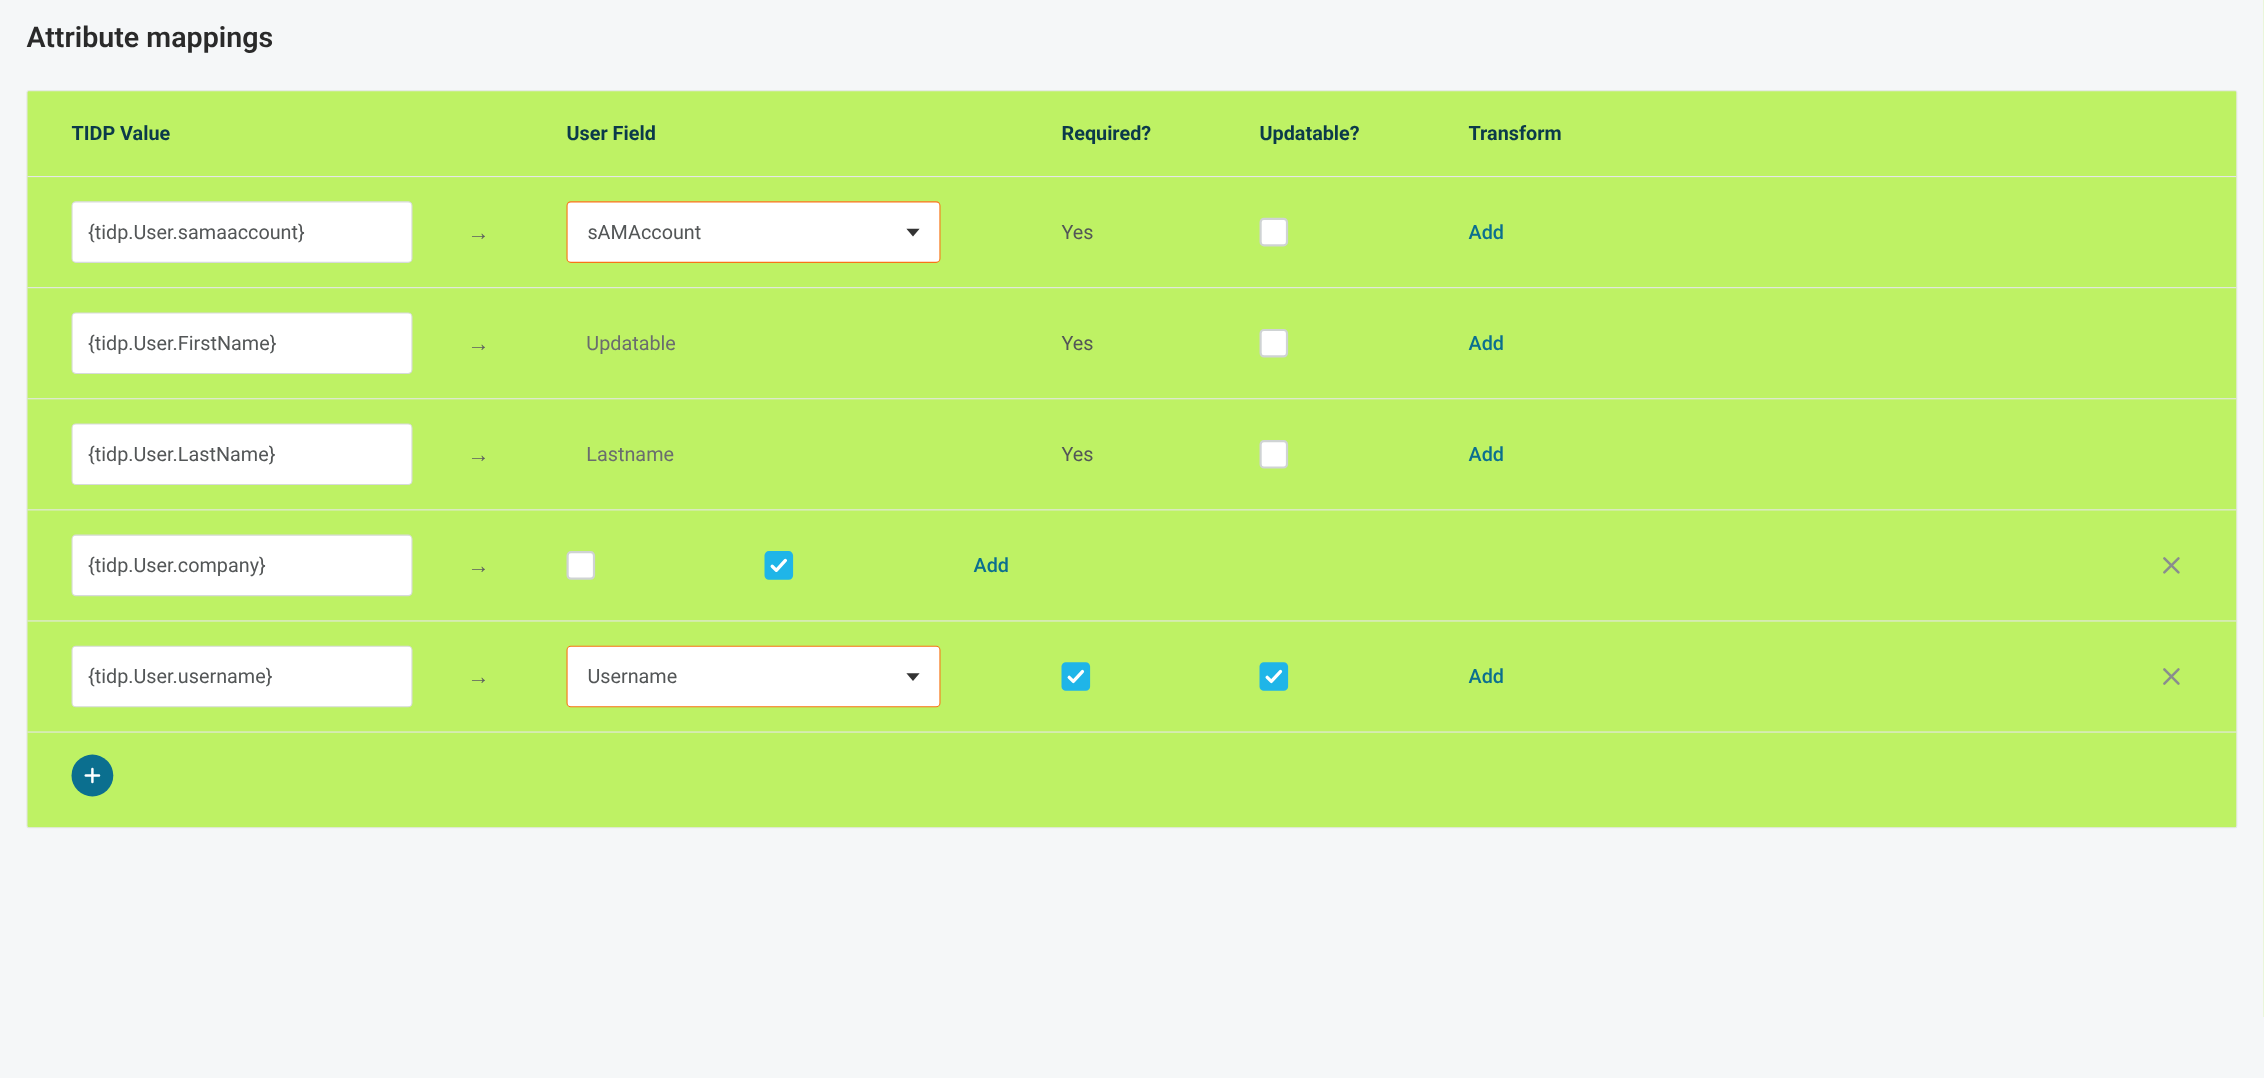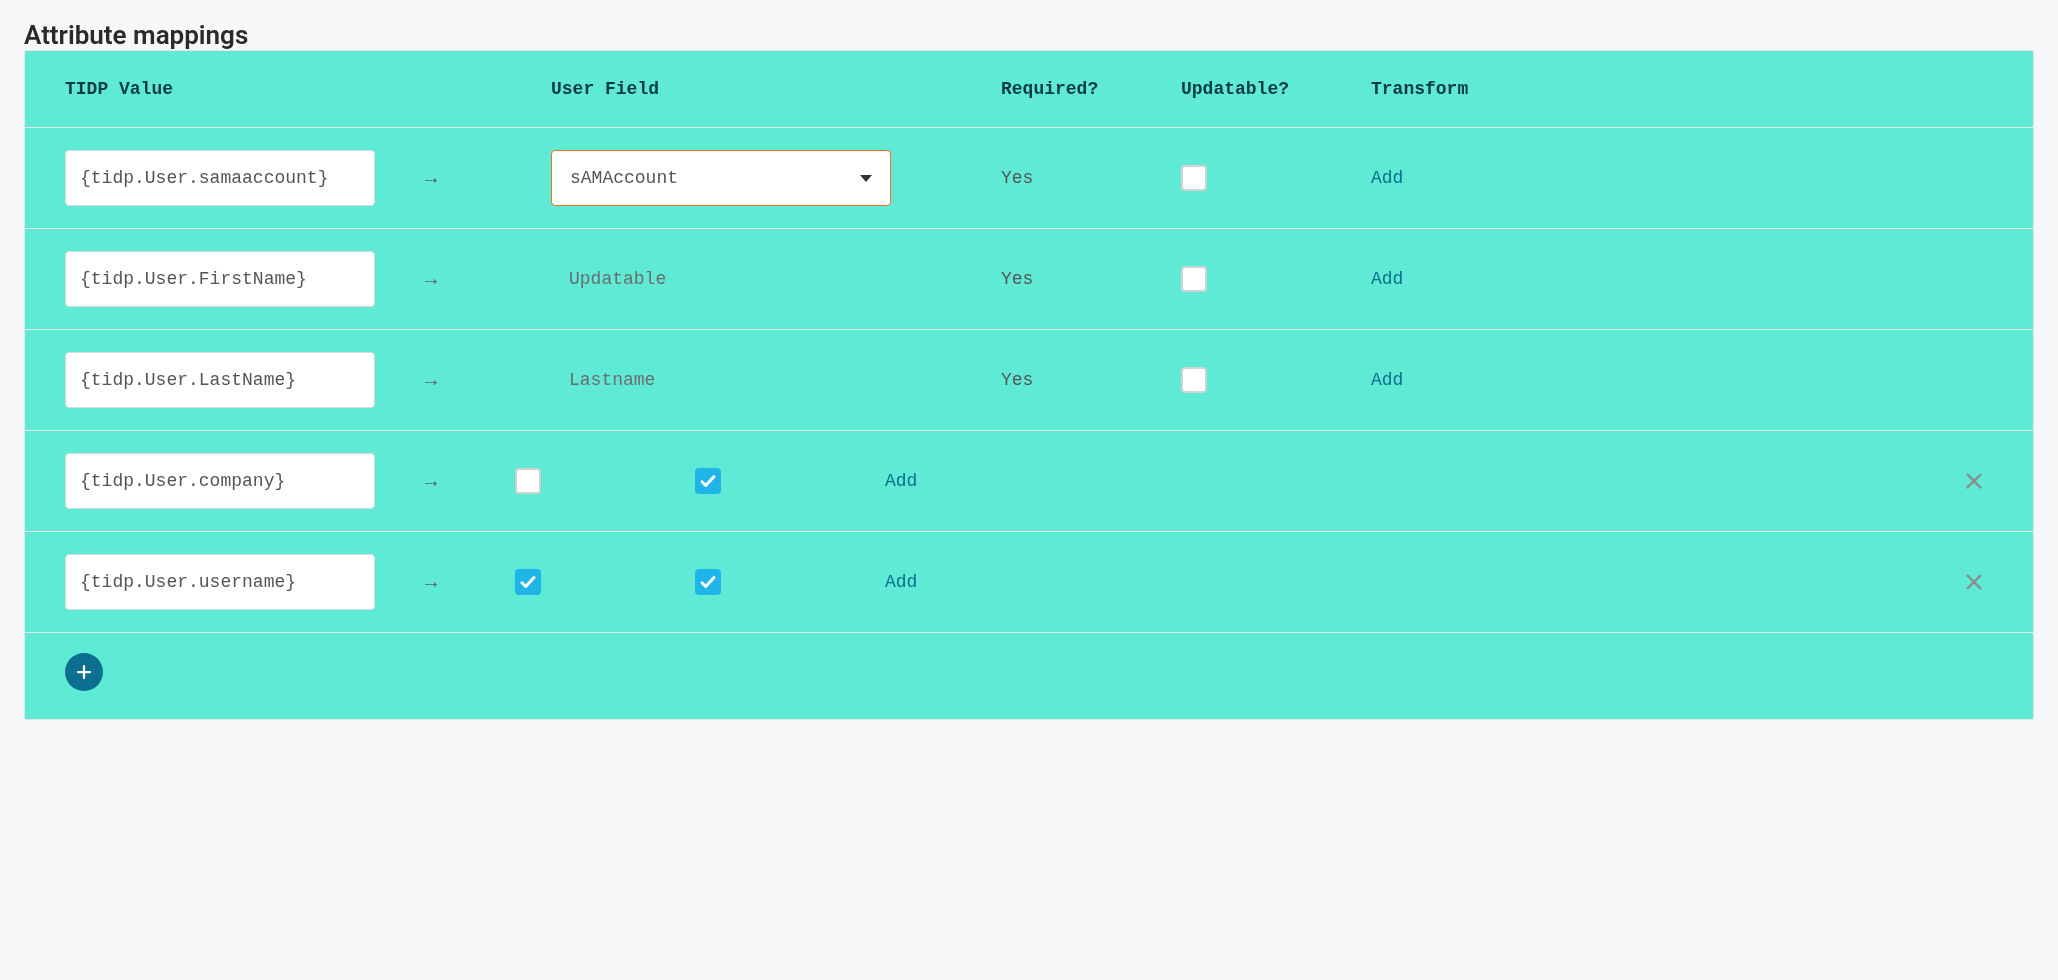"Attribute mappings" h2.page-title { margin-bottom: none -> 32px }
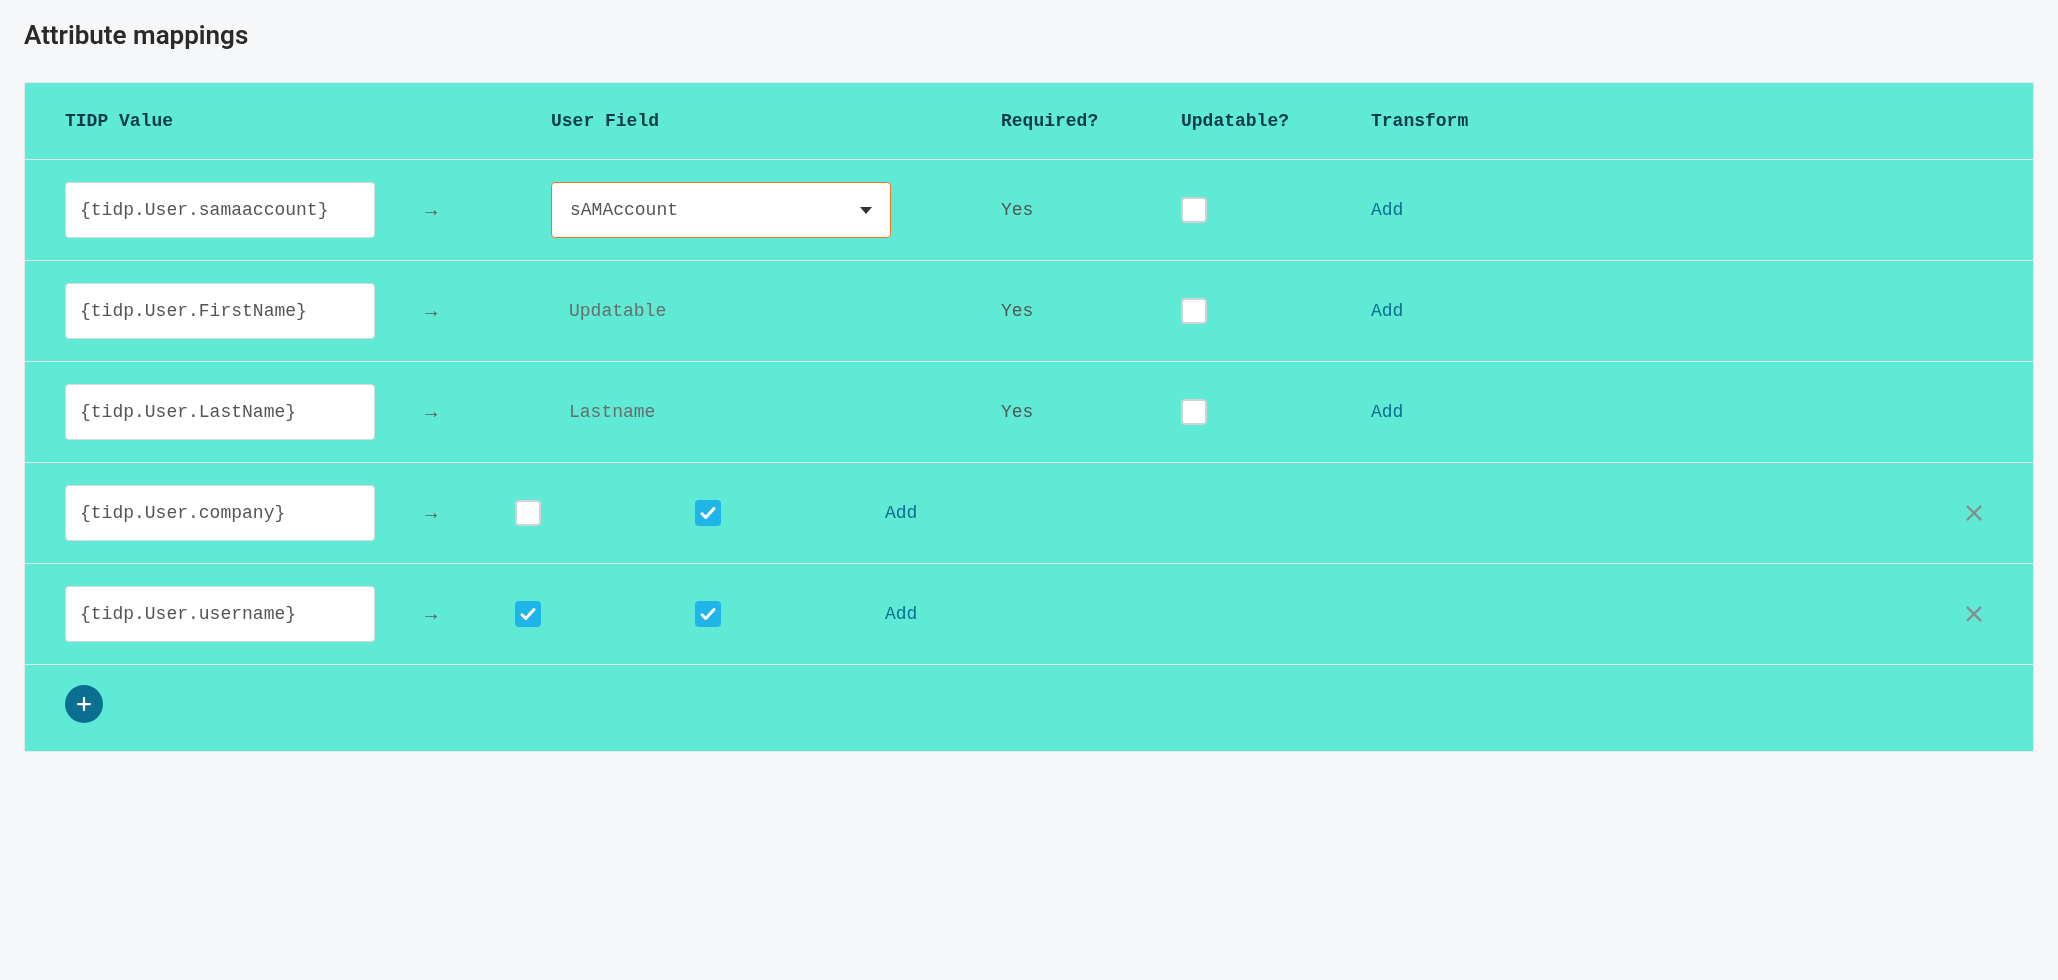"TIDP Value" .card { background: #5eead4 -> #bef264; font-family: Liberation Mono, monospace -> none }
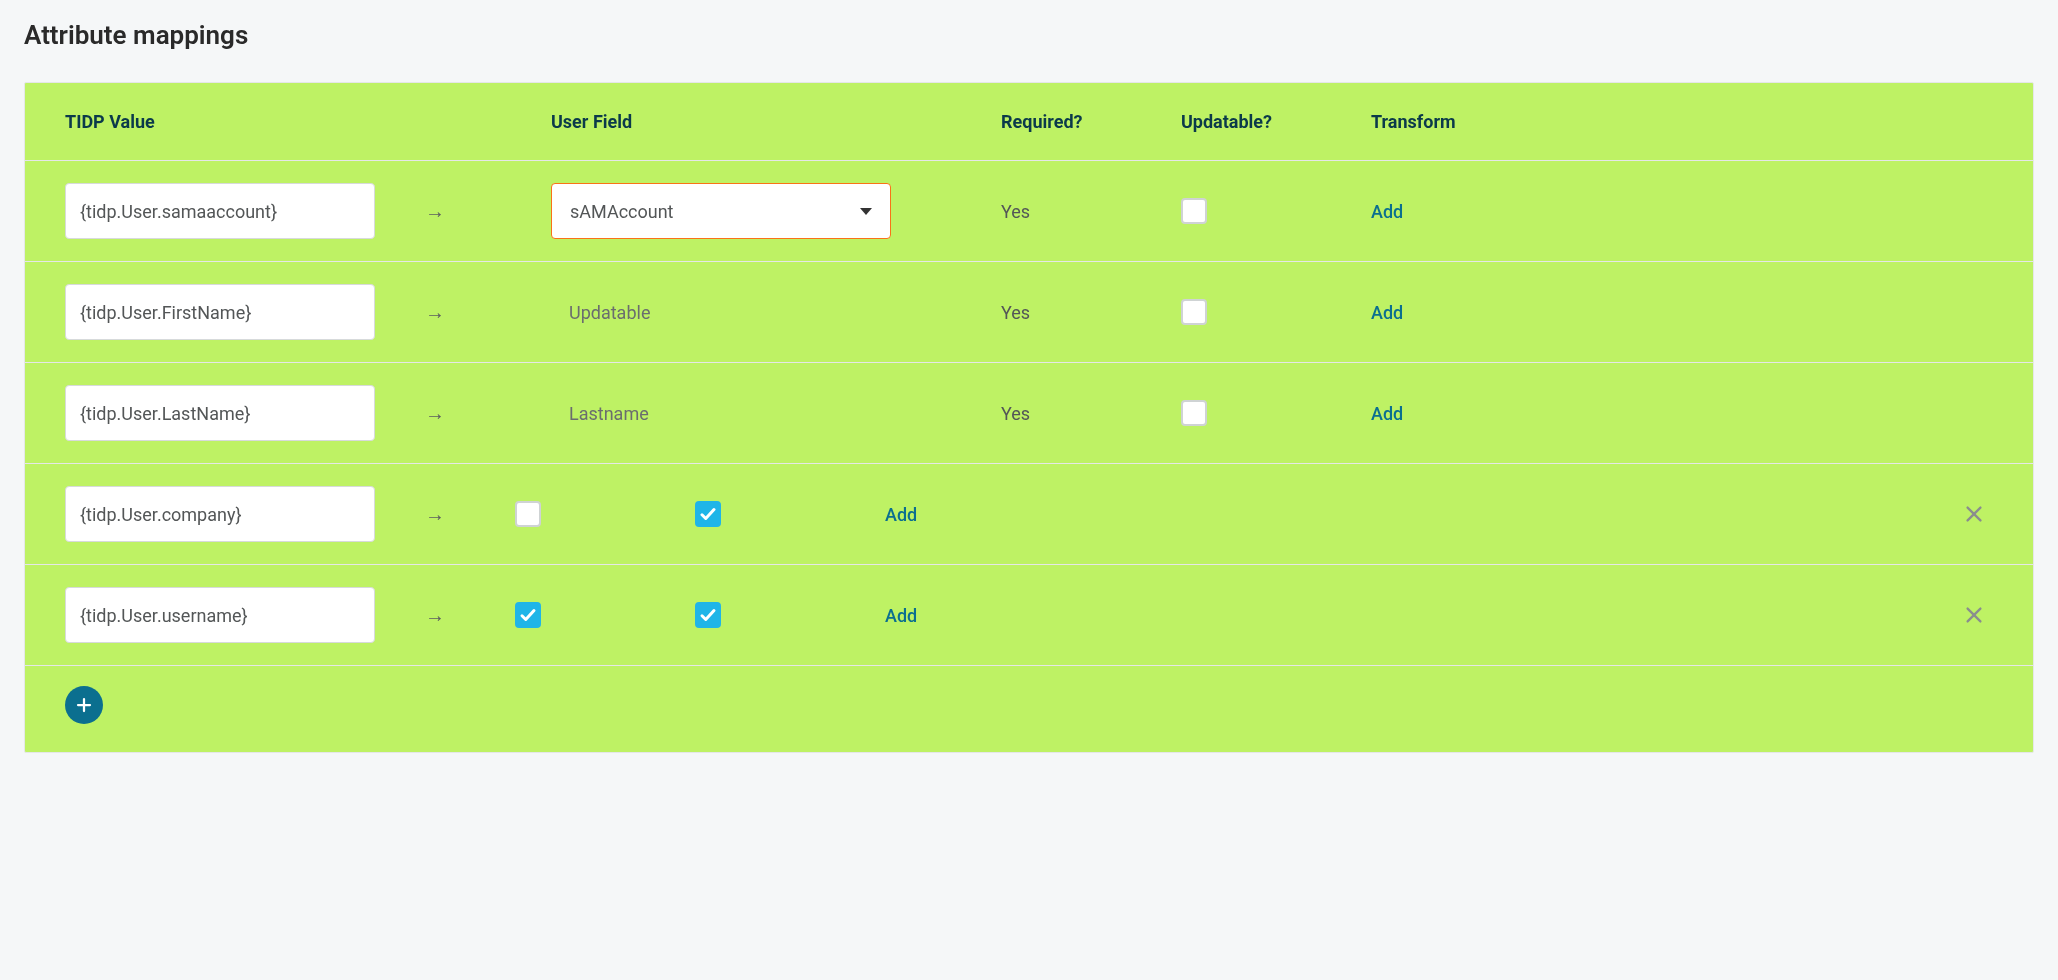"User Field" .col-user { margin-left: 36px -> none }
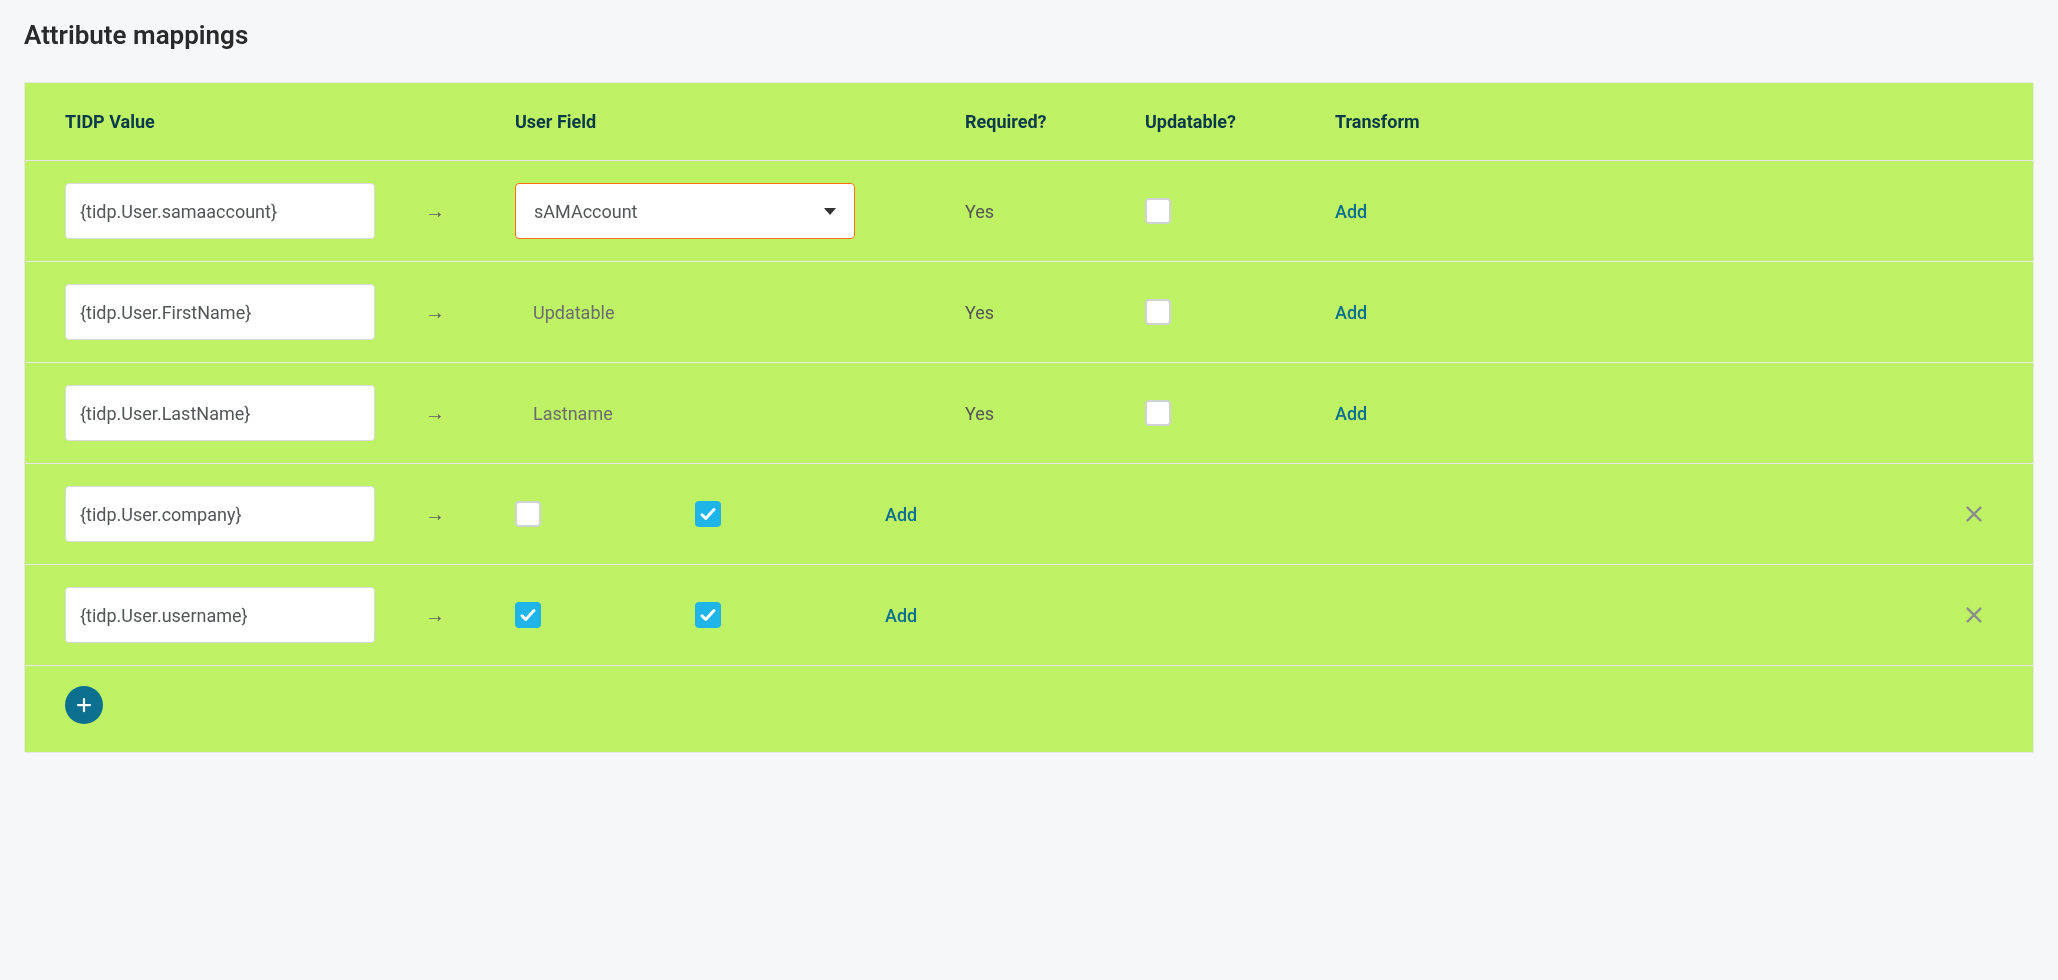"Username" div.col-user { html: none -> <div> <div> <span>Username</span> <span></span> </div> </div> }
